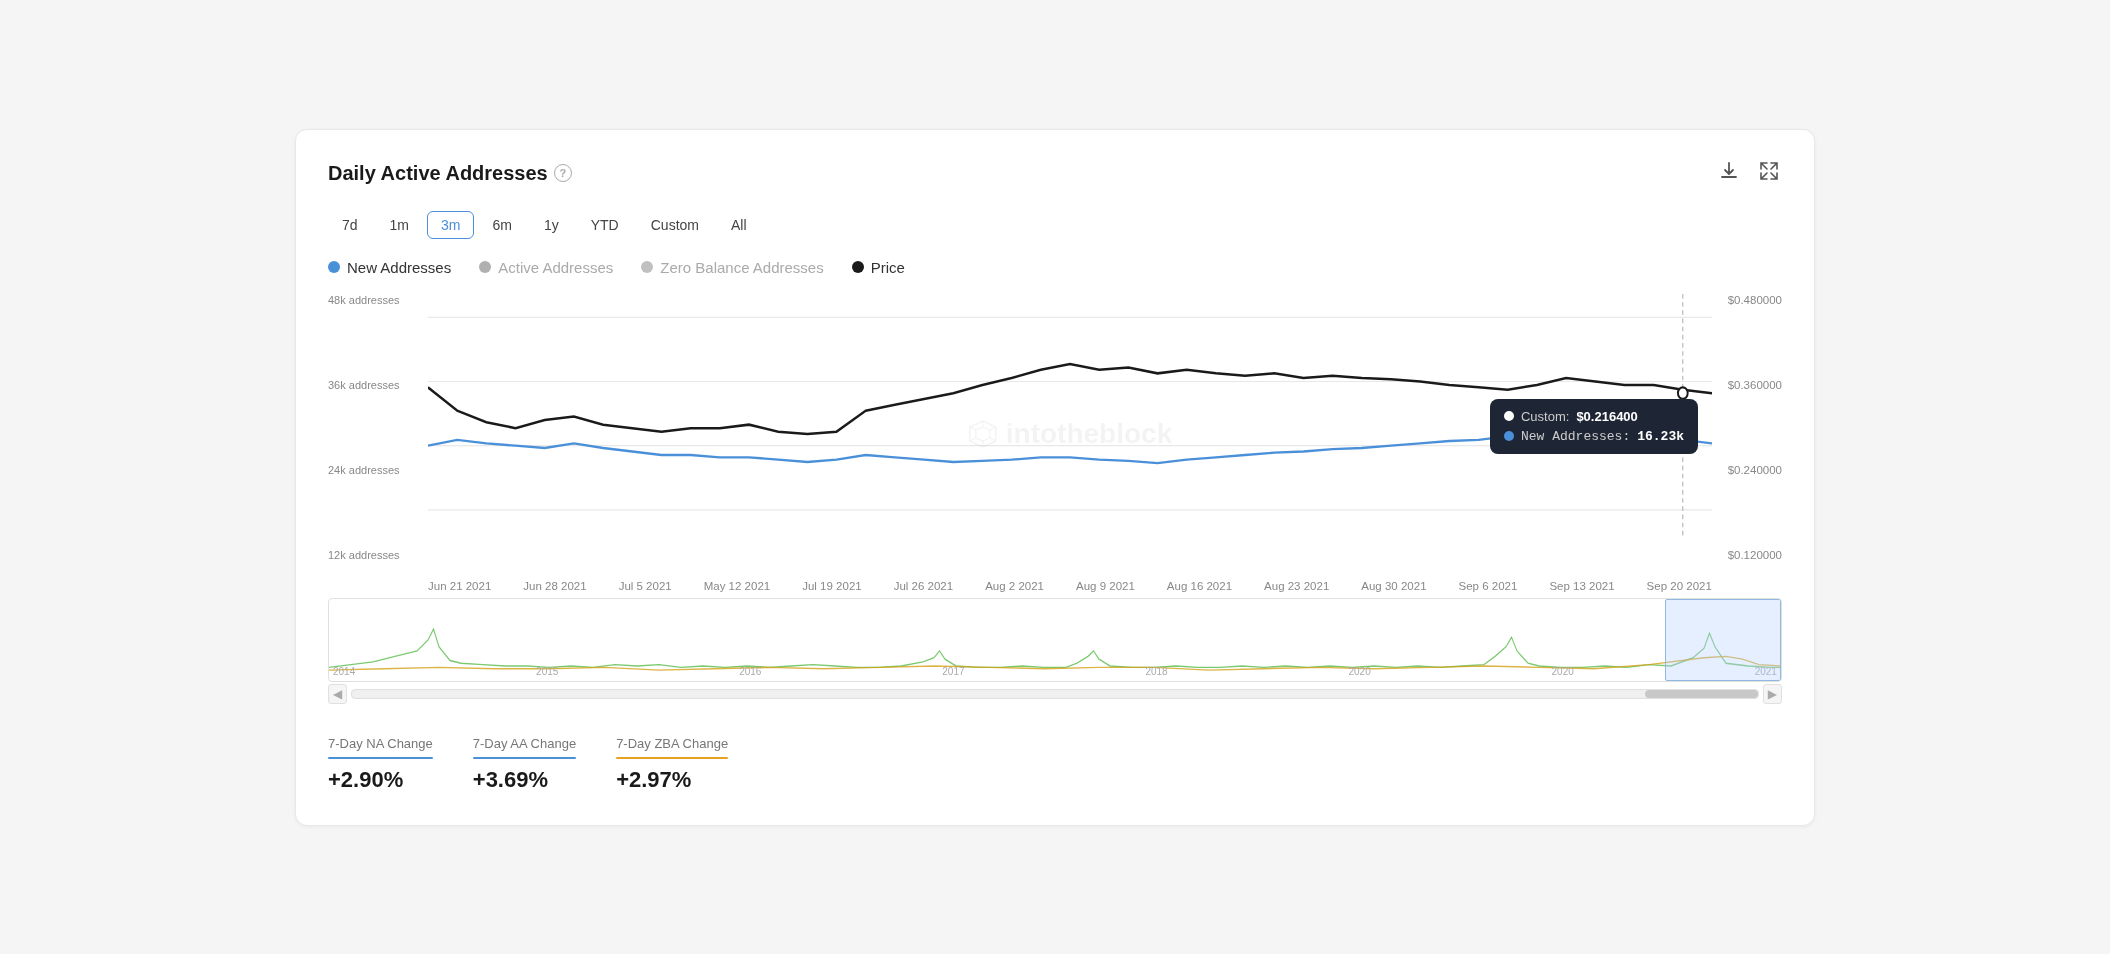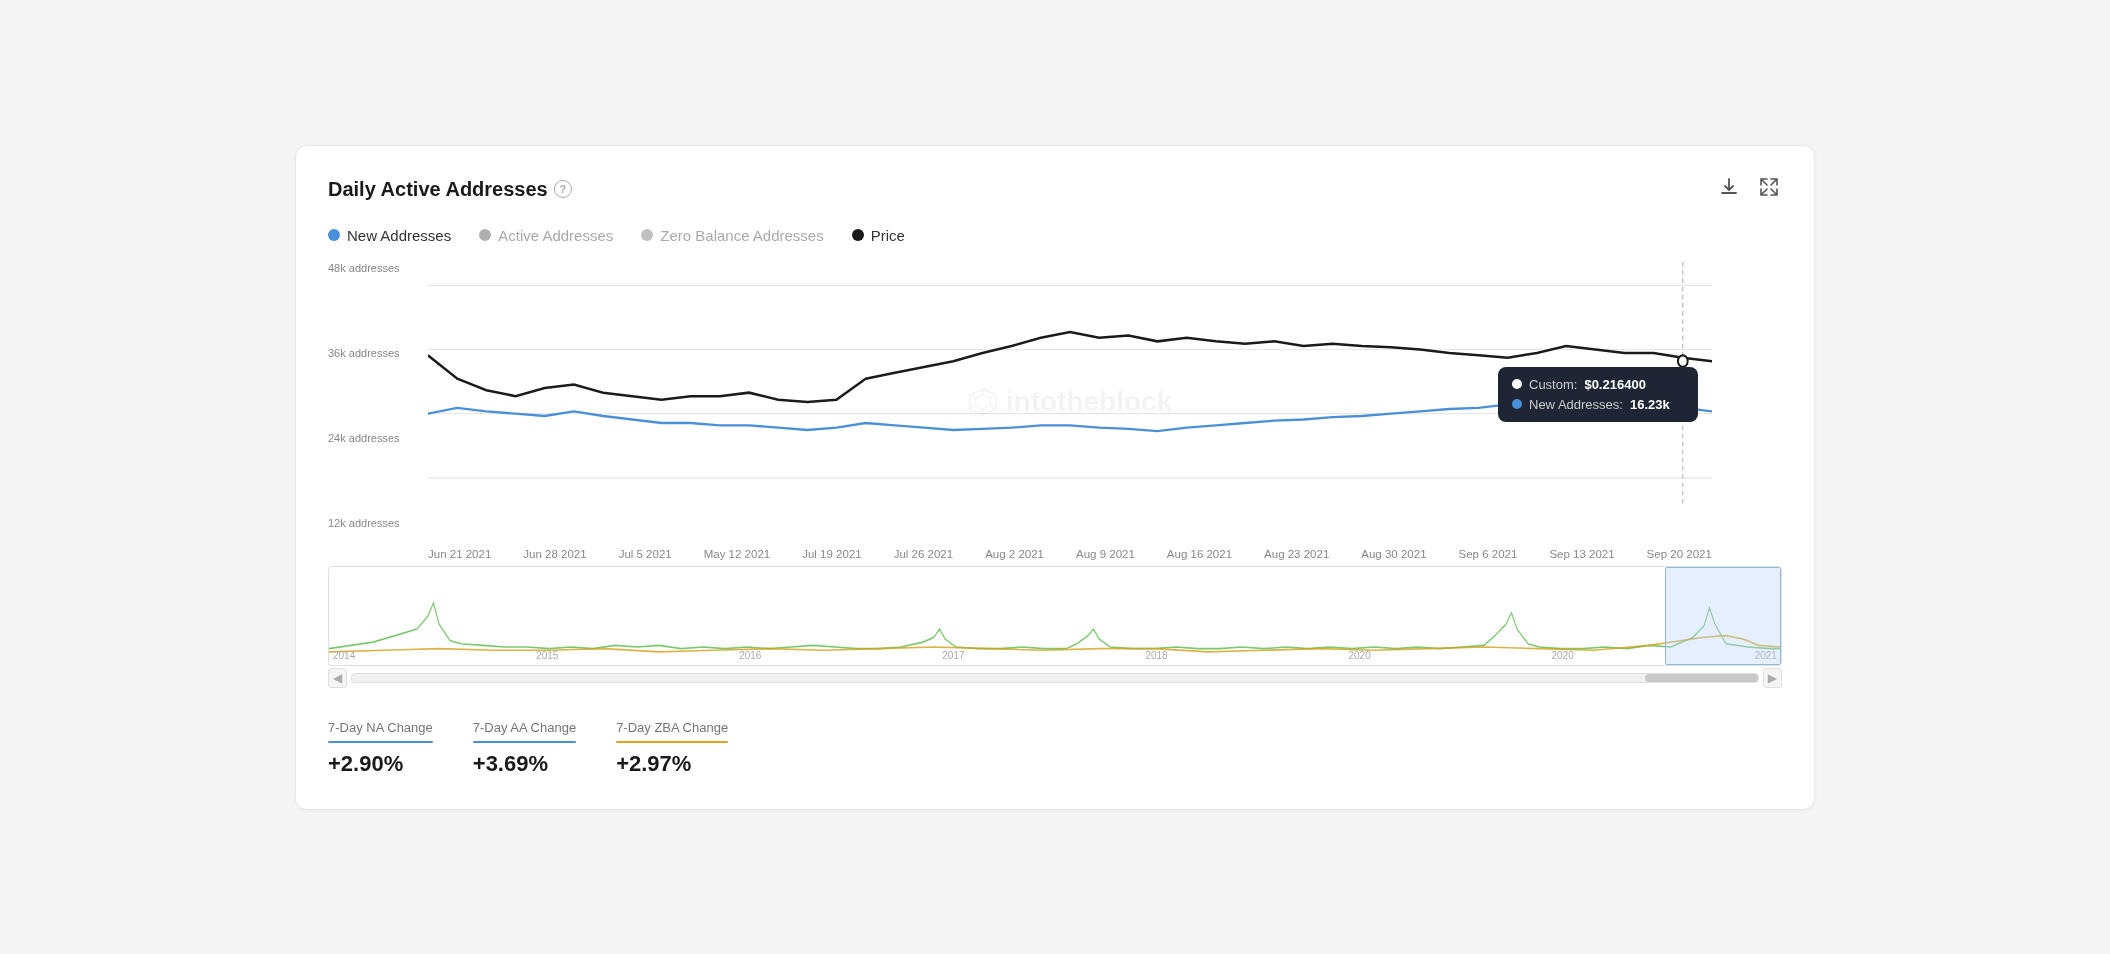"7d" div.time-filters { html: none -> <div> <button>7d</button> <button>1m</button> <button>3m</button> <button>6m</button> <button>1y</button> <button>YTD</button> <button>Custom</button> <button>All</button> </div> }
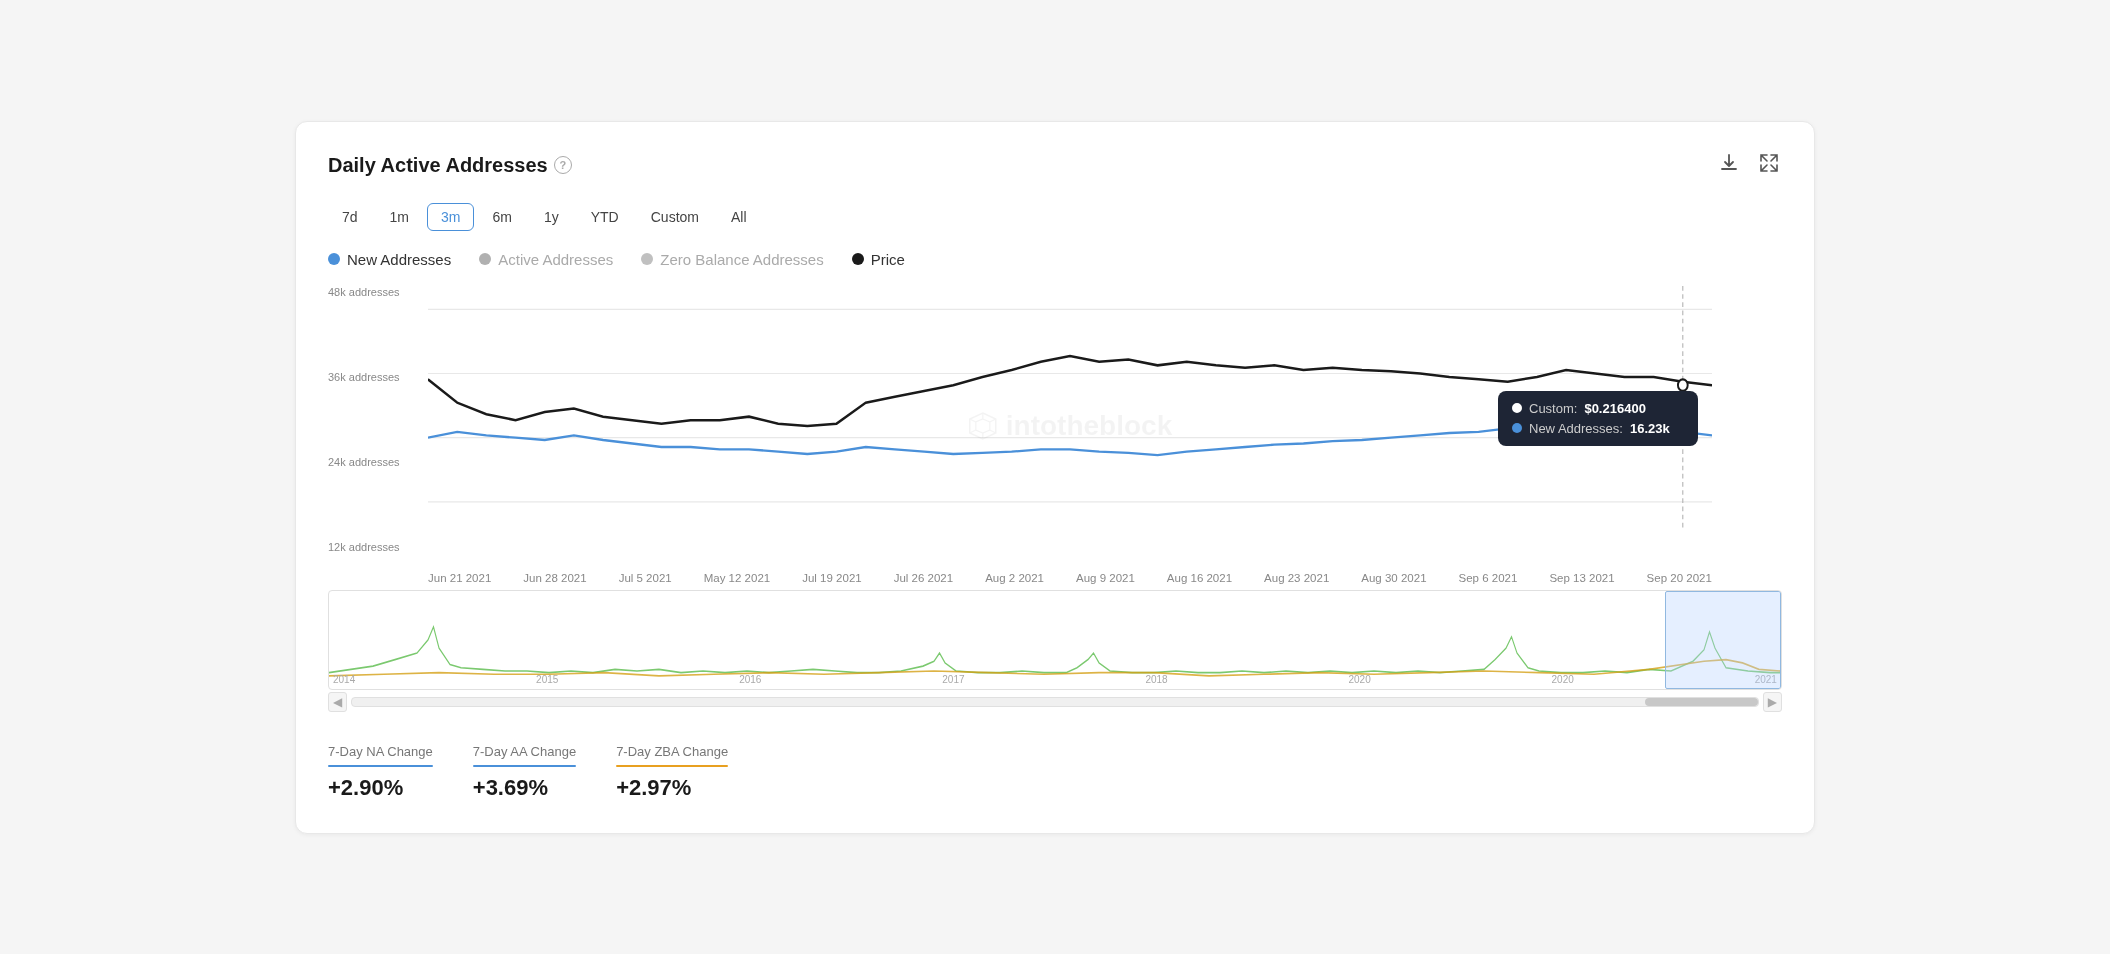"$0.480000" div.y-axis-right { html: none -> <div> <span>$0.480000</span> <span>$0.360000</span> <span>$0.240000</span> <span>$0.120000</span> </div> }
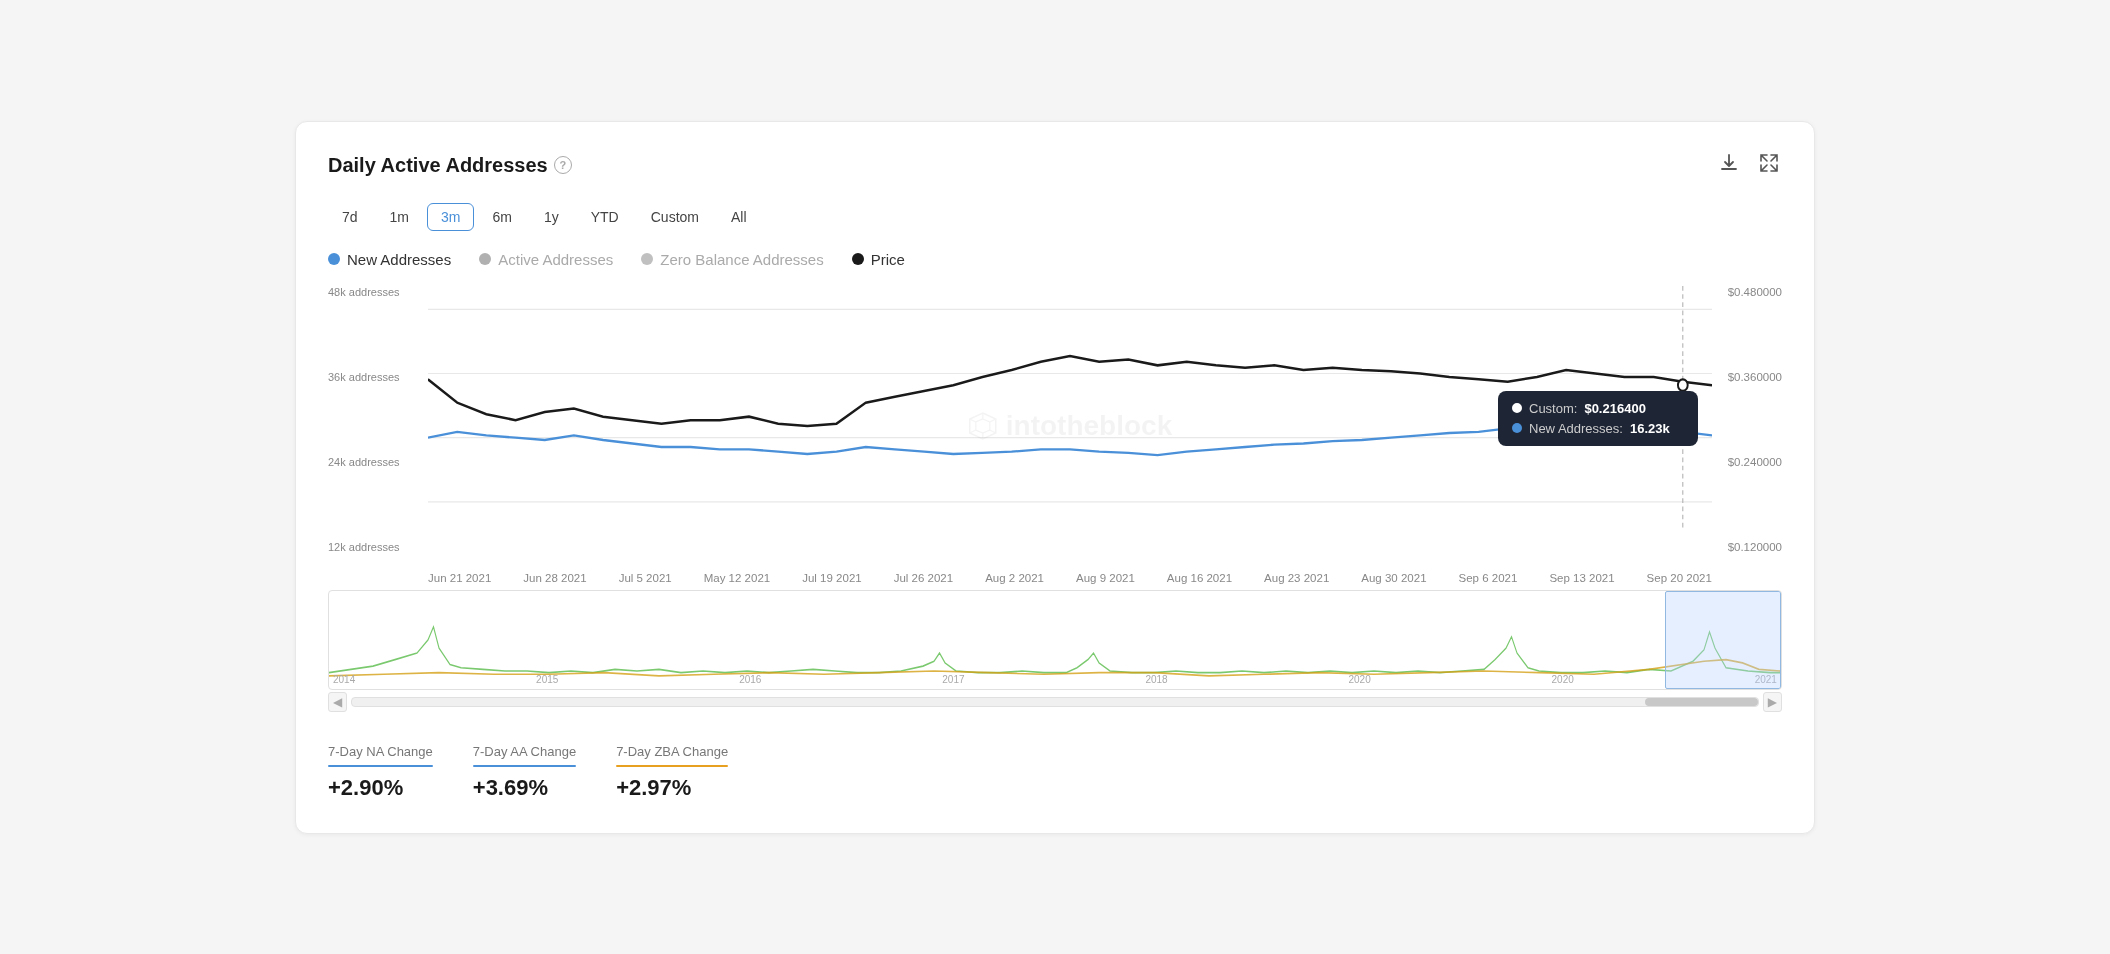"New Addresses:" .tooltip-row:last-child { font-family: none -> Liberation Mono, monospace }
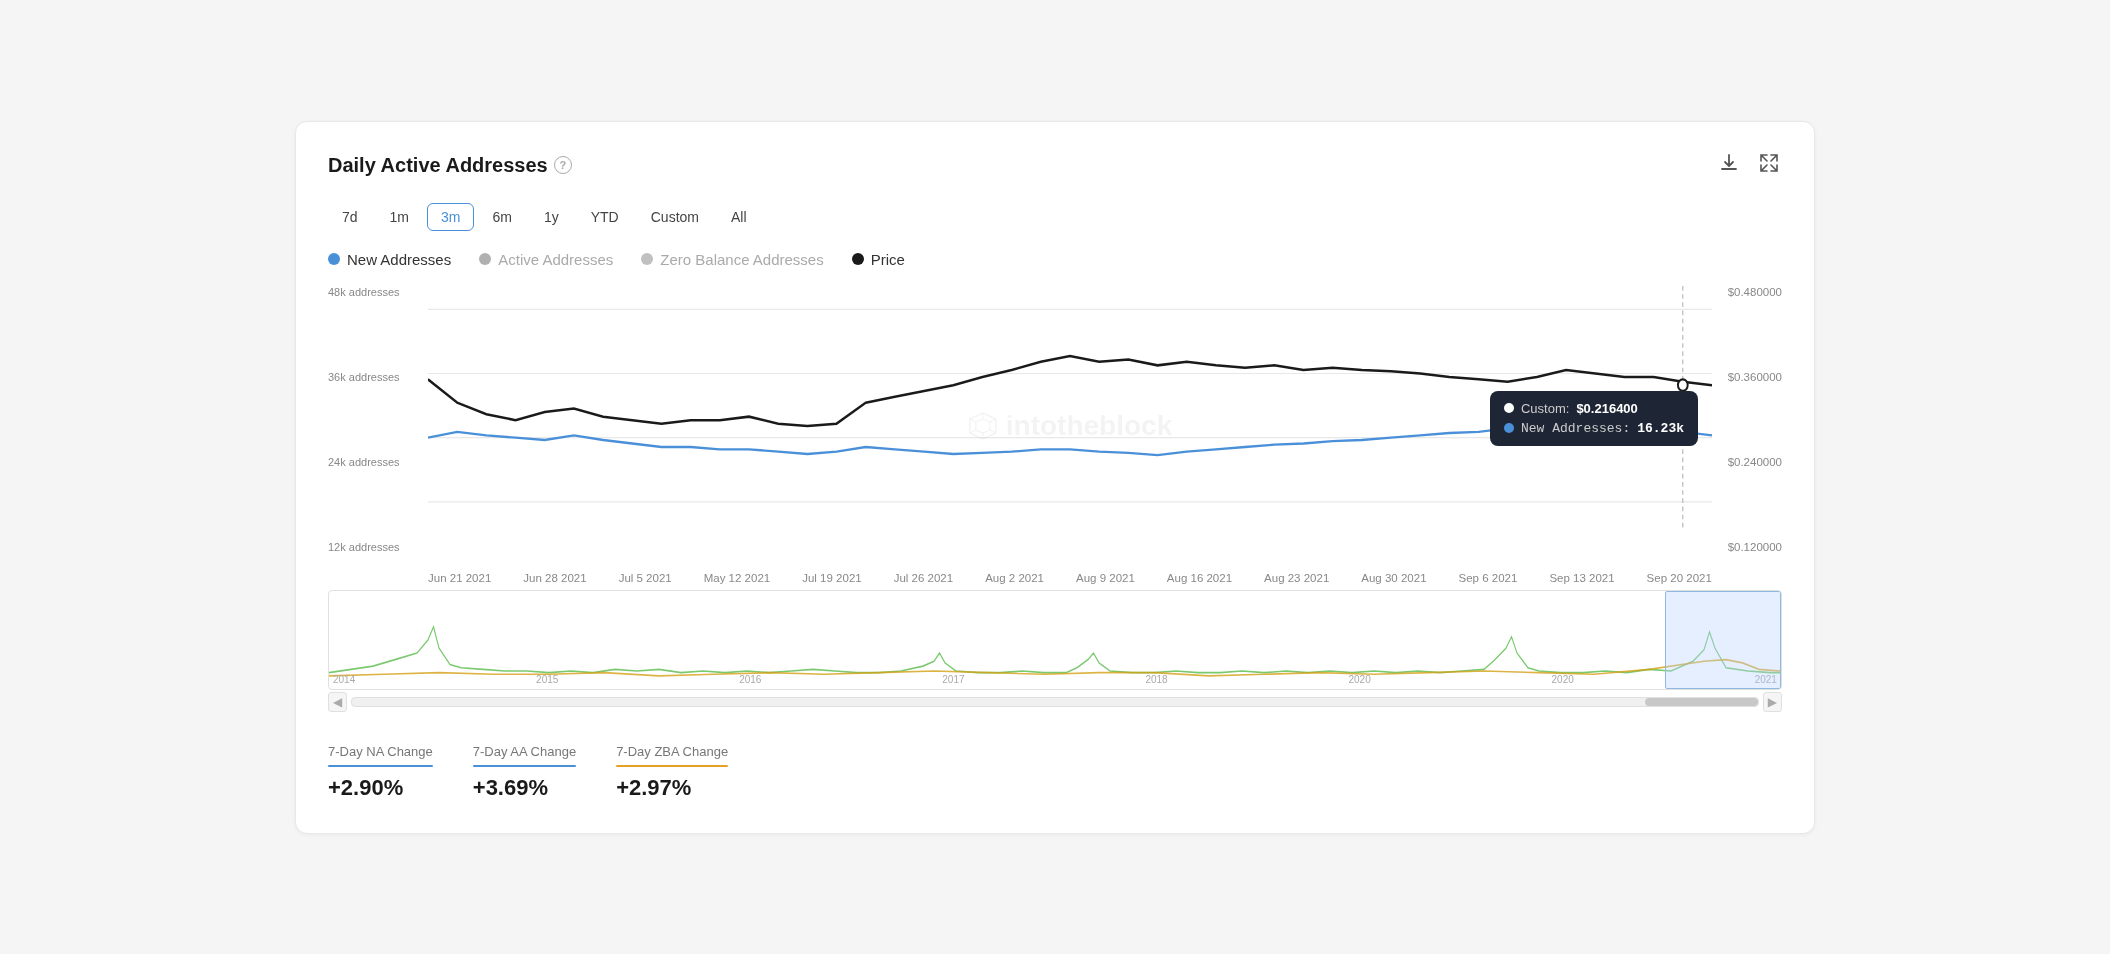"2014" .minimap-area { height: 100px -> 84px }
